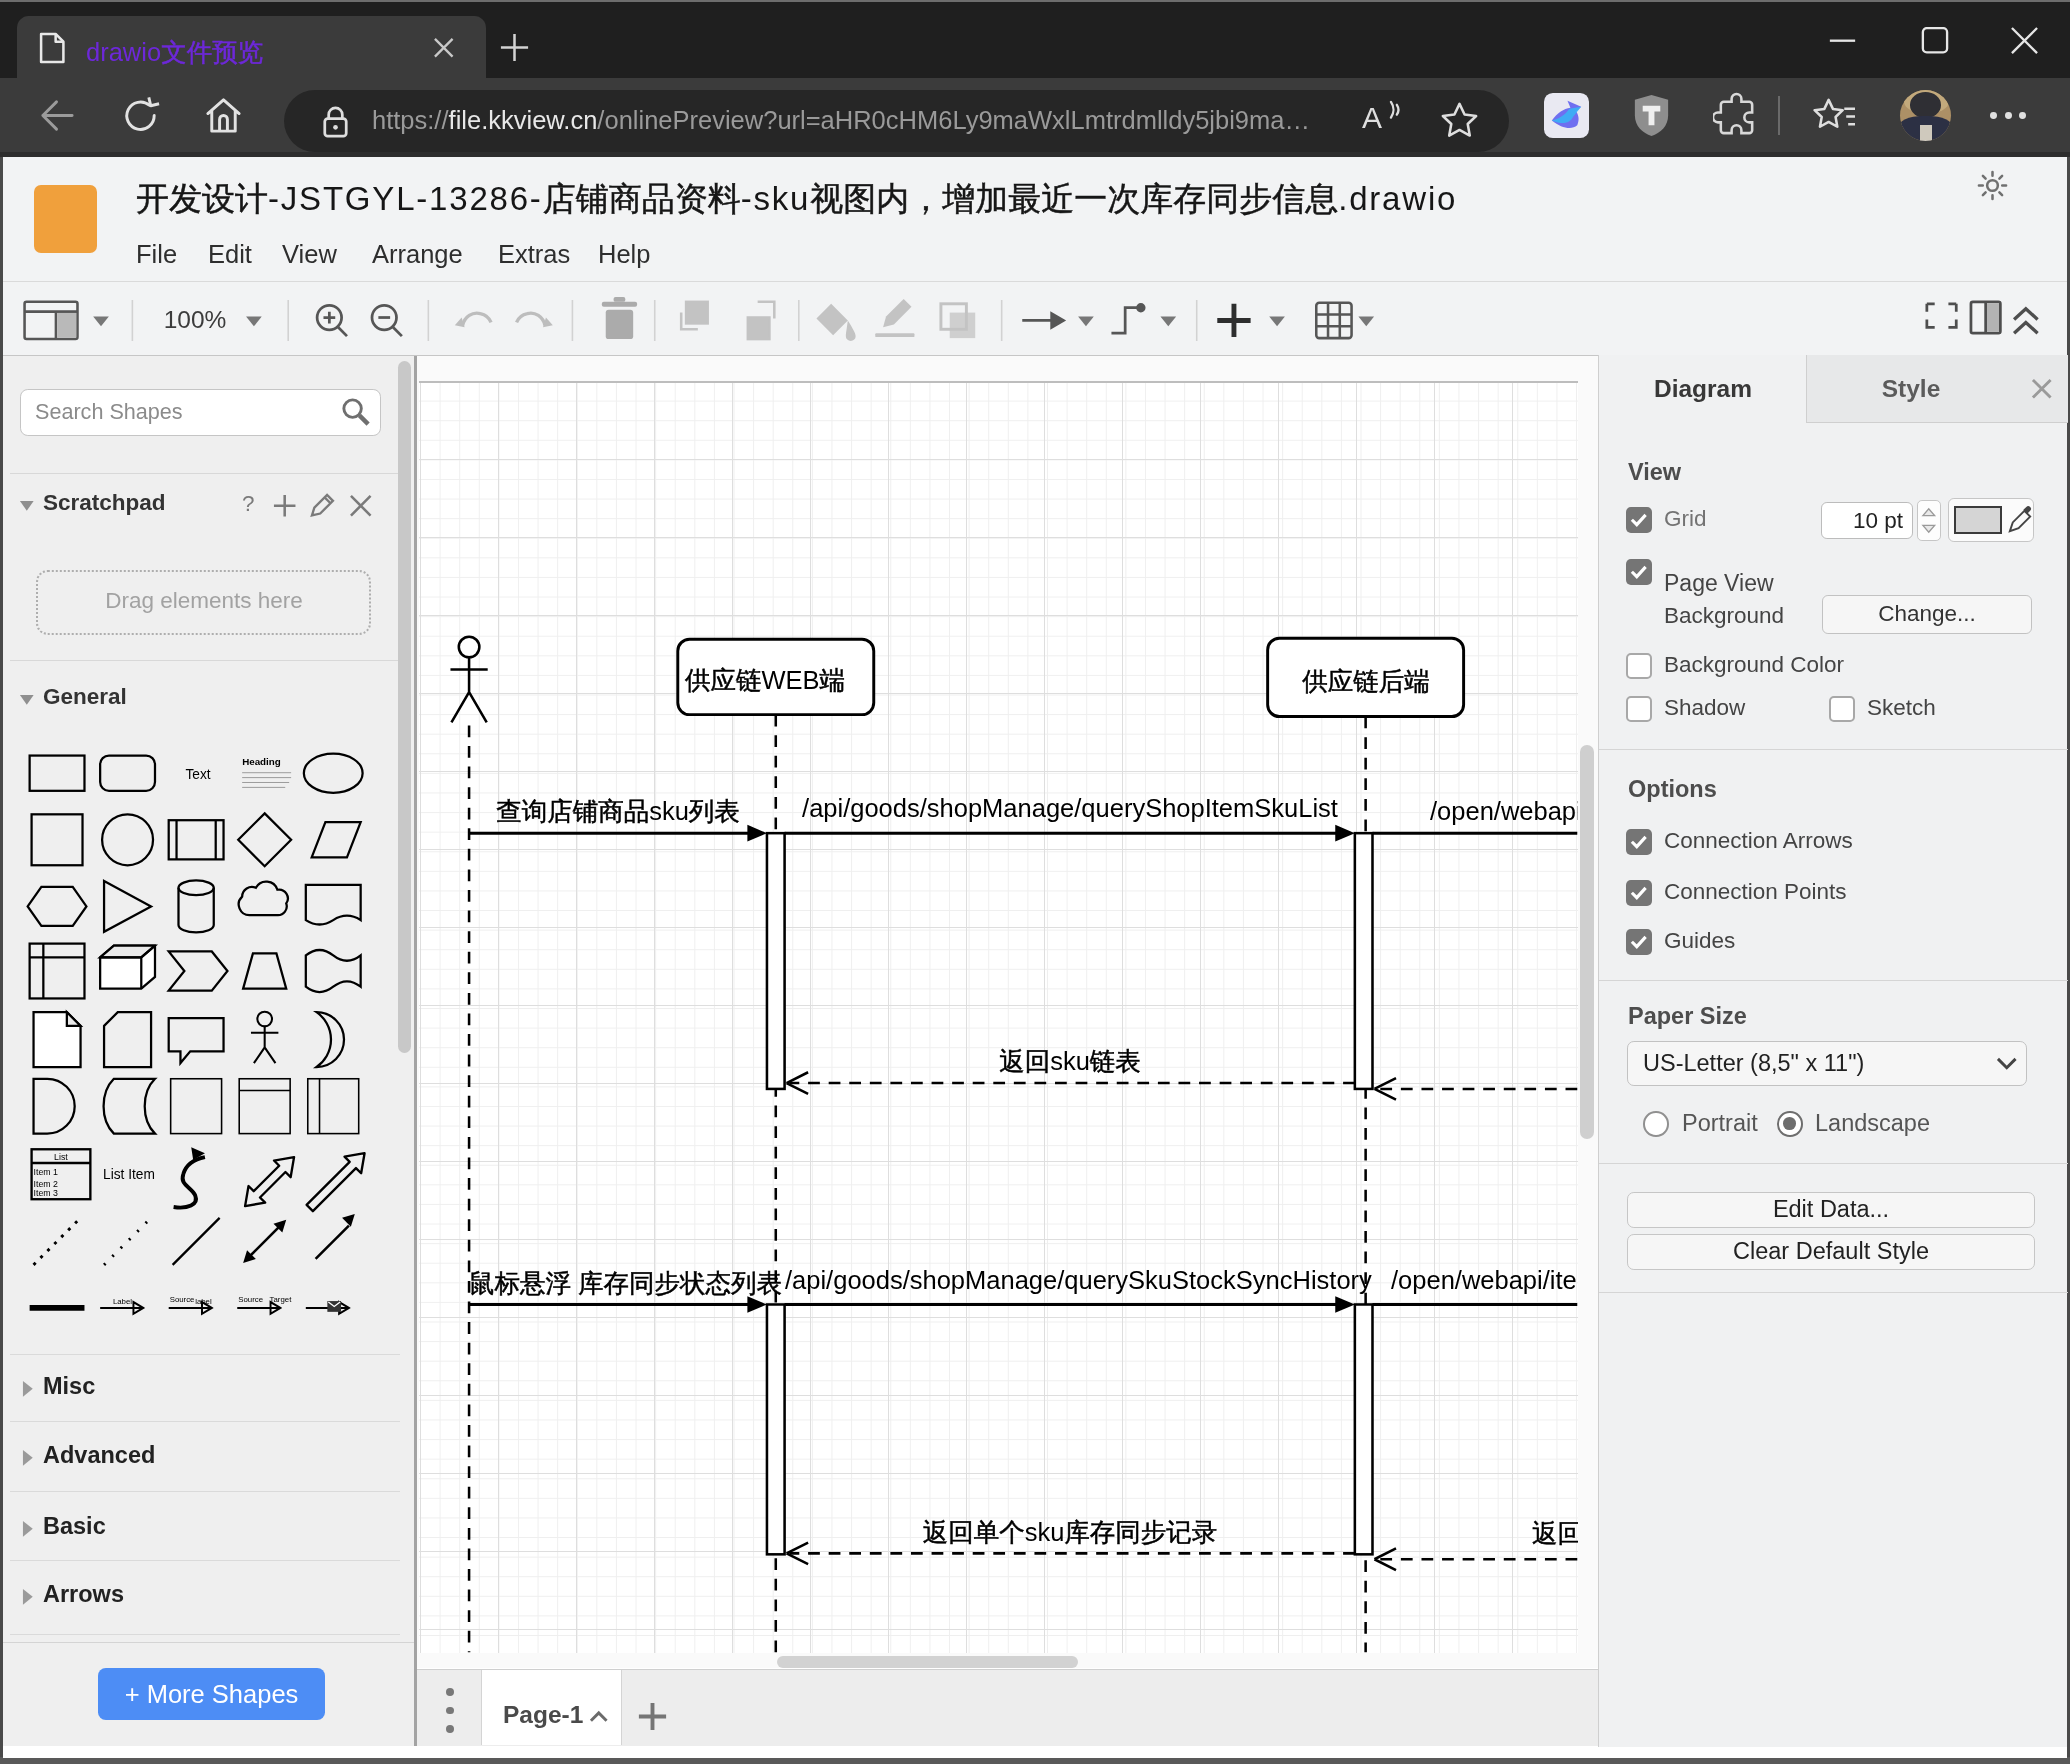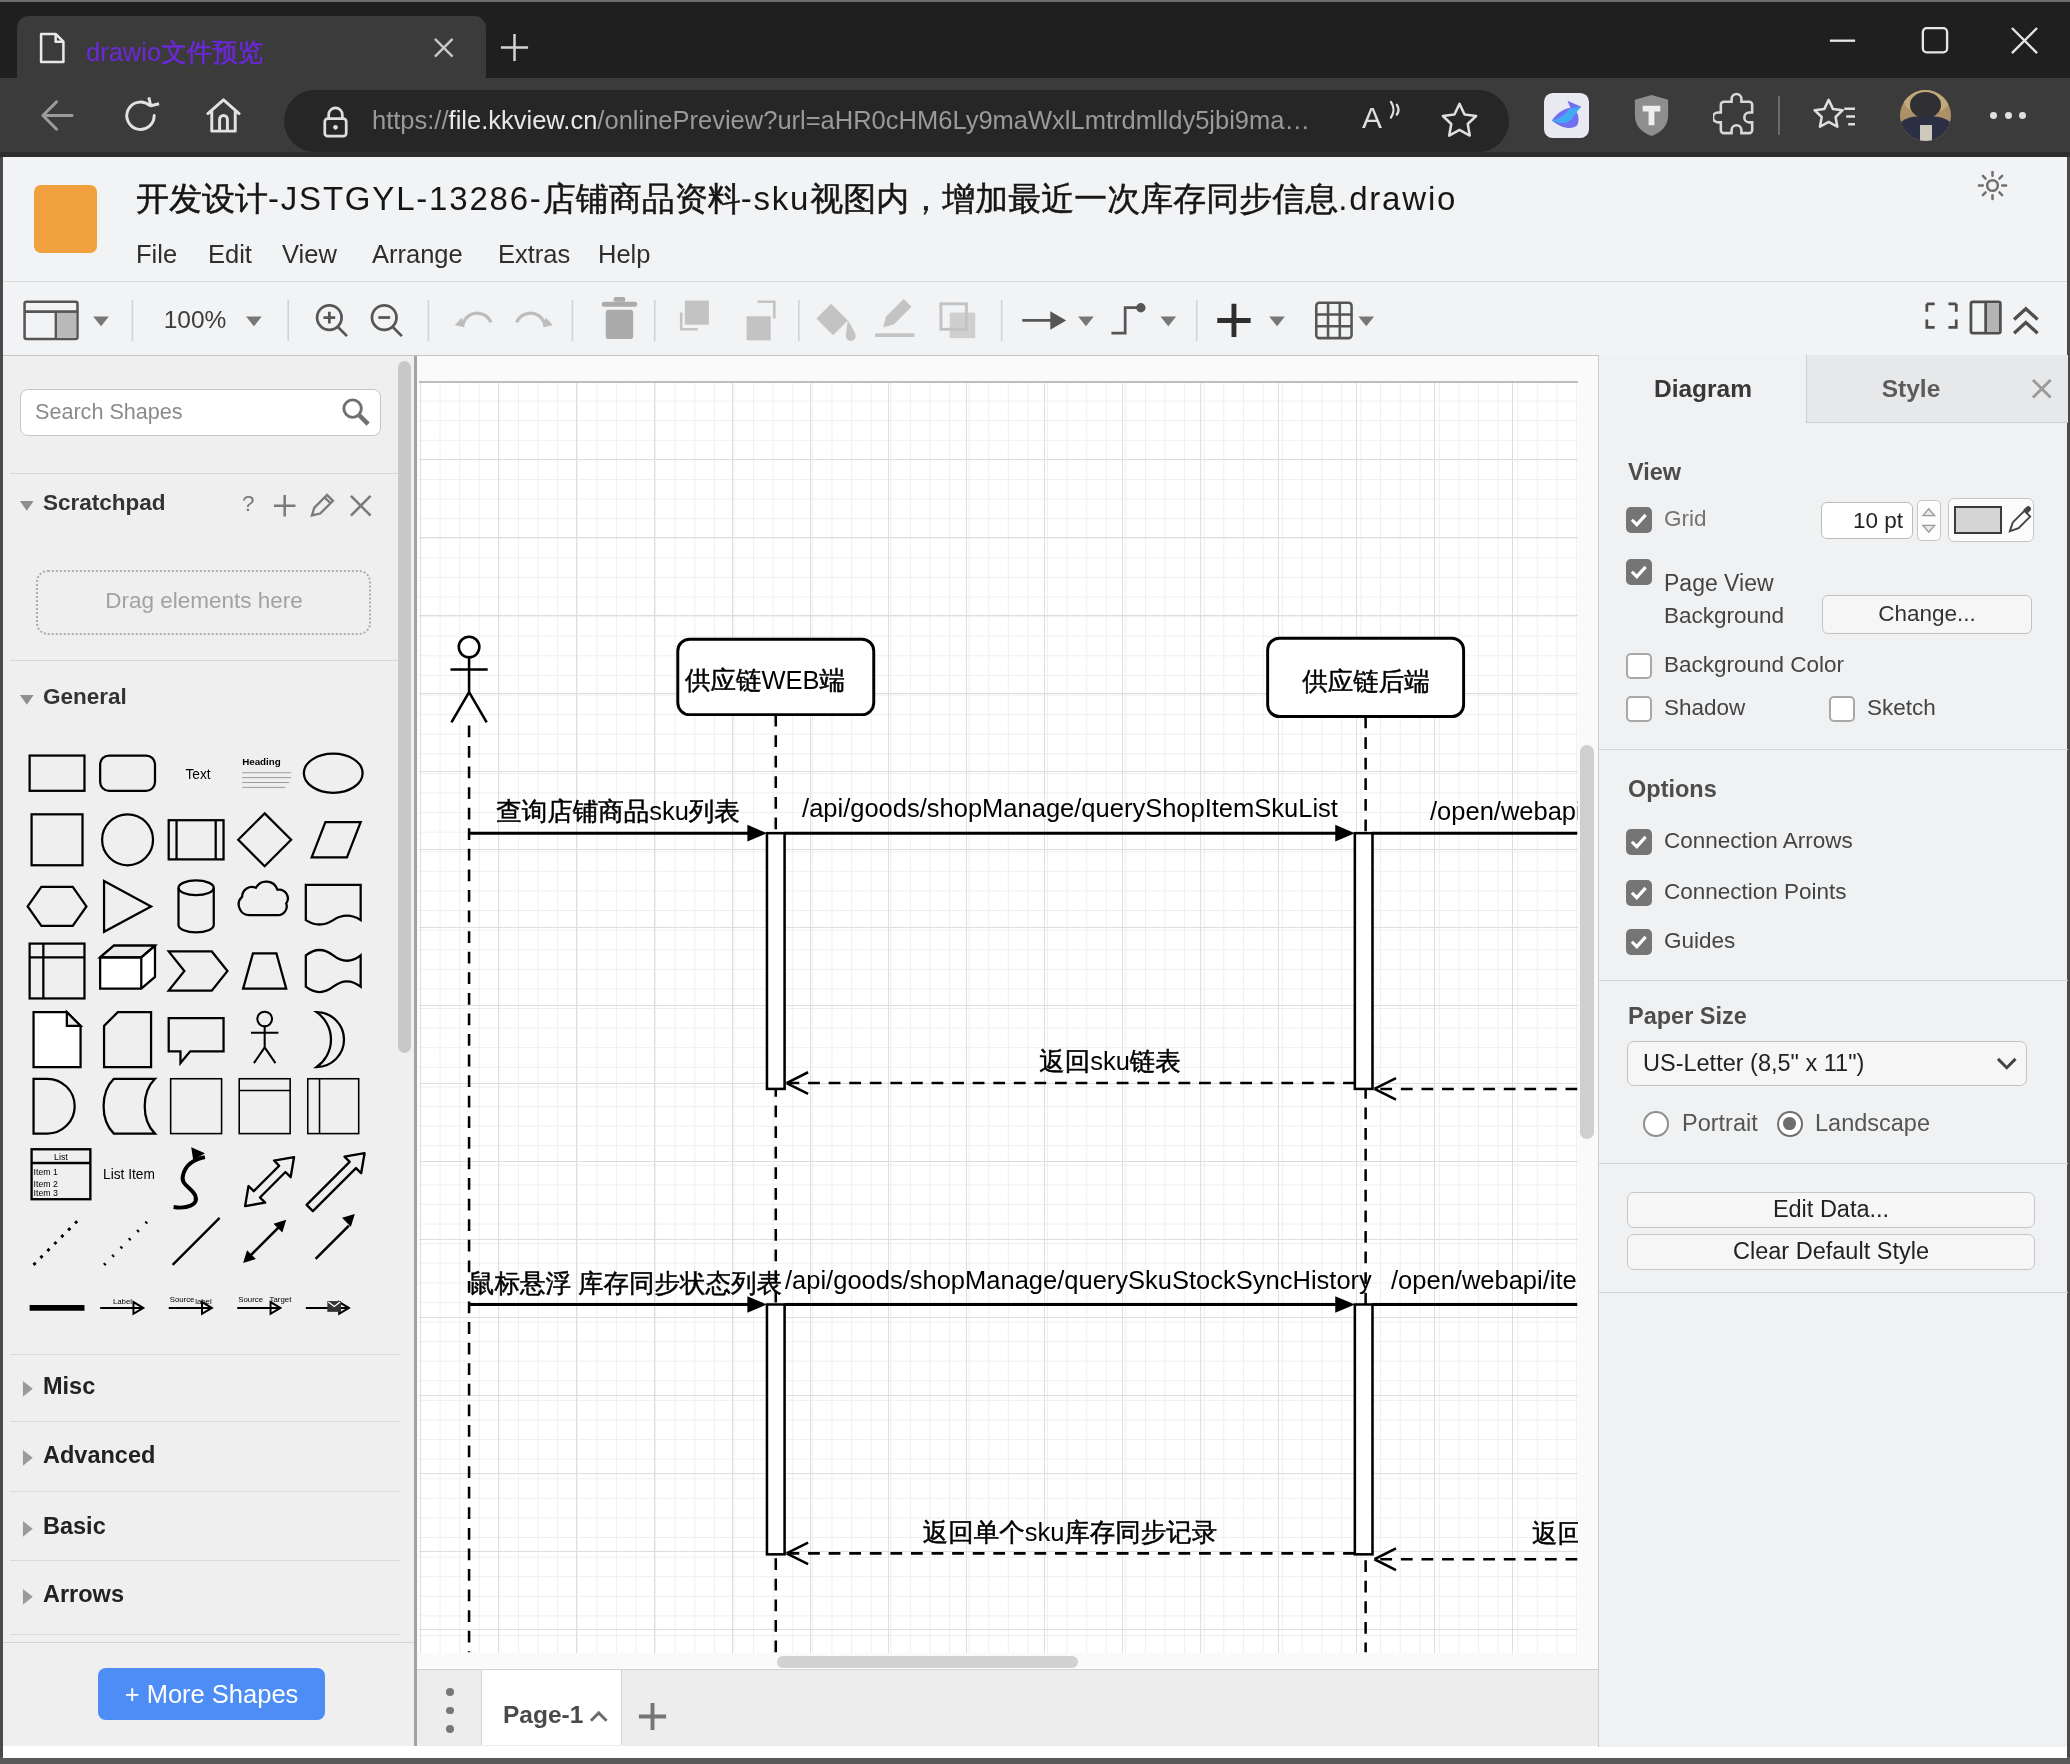"返回sku链表" div.abs { width: 650px -> 570px }
